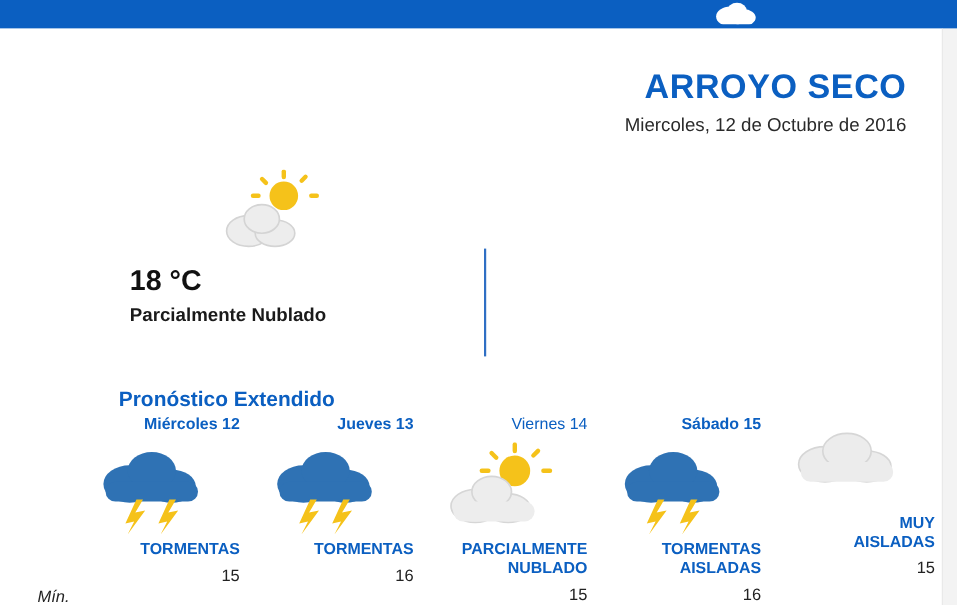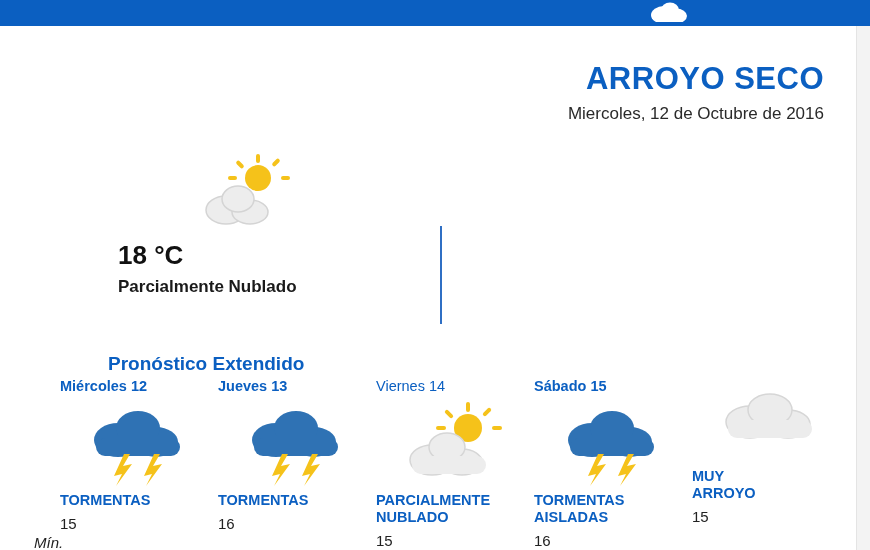"Miércoles 12" .day { text-align: left -> right }
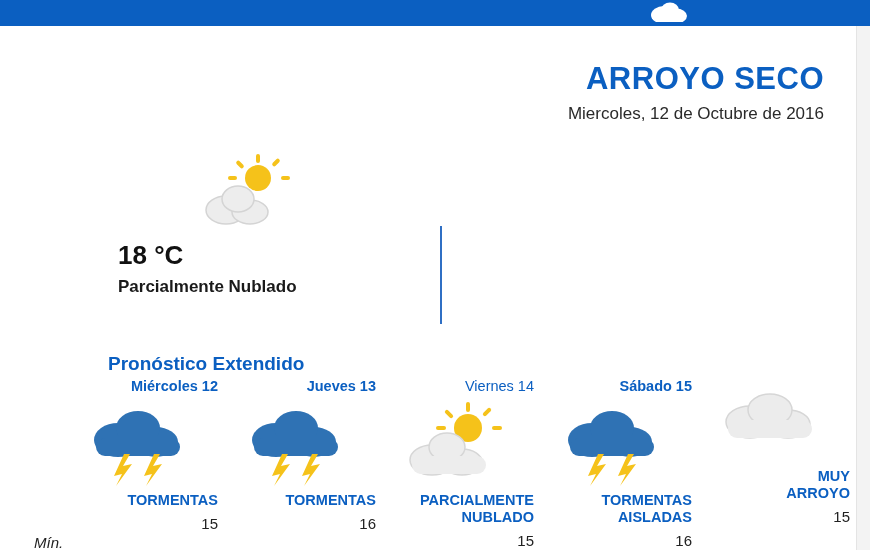"MUY" div.day-desc { text: ARROYO -> AISLADAS }
